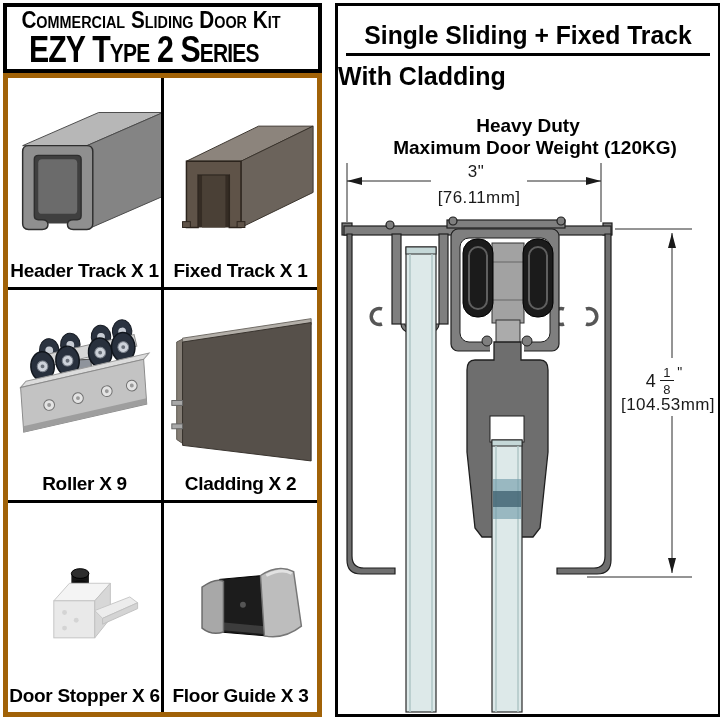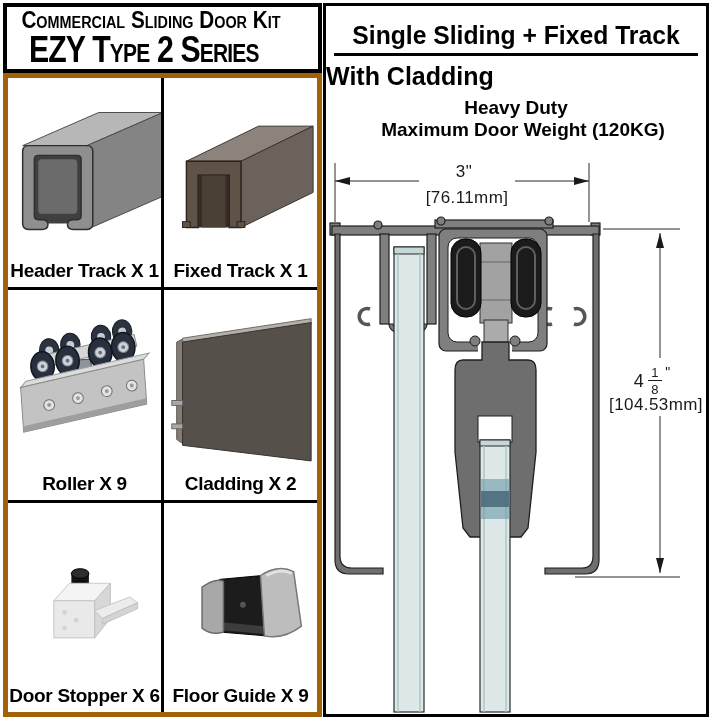"Single Sliding + Fixed Track" .right-panel { left: 323px -> 335px }
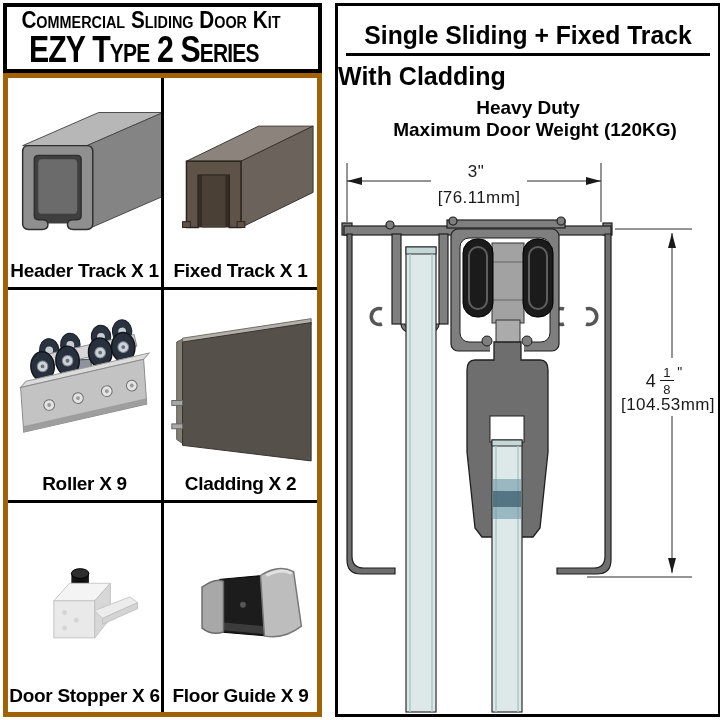"Heavy Duty" .rp-duty1 { margin-top: 7px -> 25px }
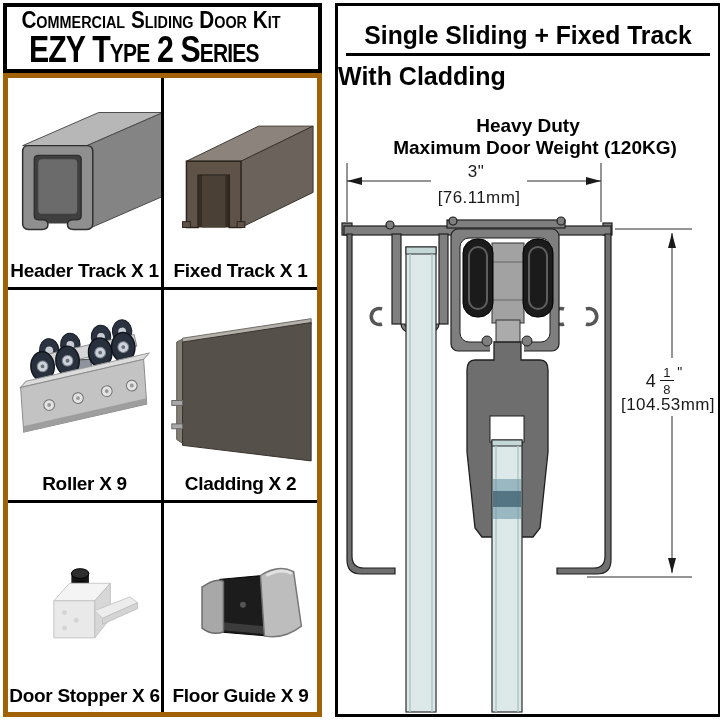"Floor Guide X 9" div.part-label { text: 9 -> 3 }
